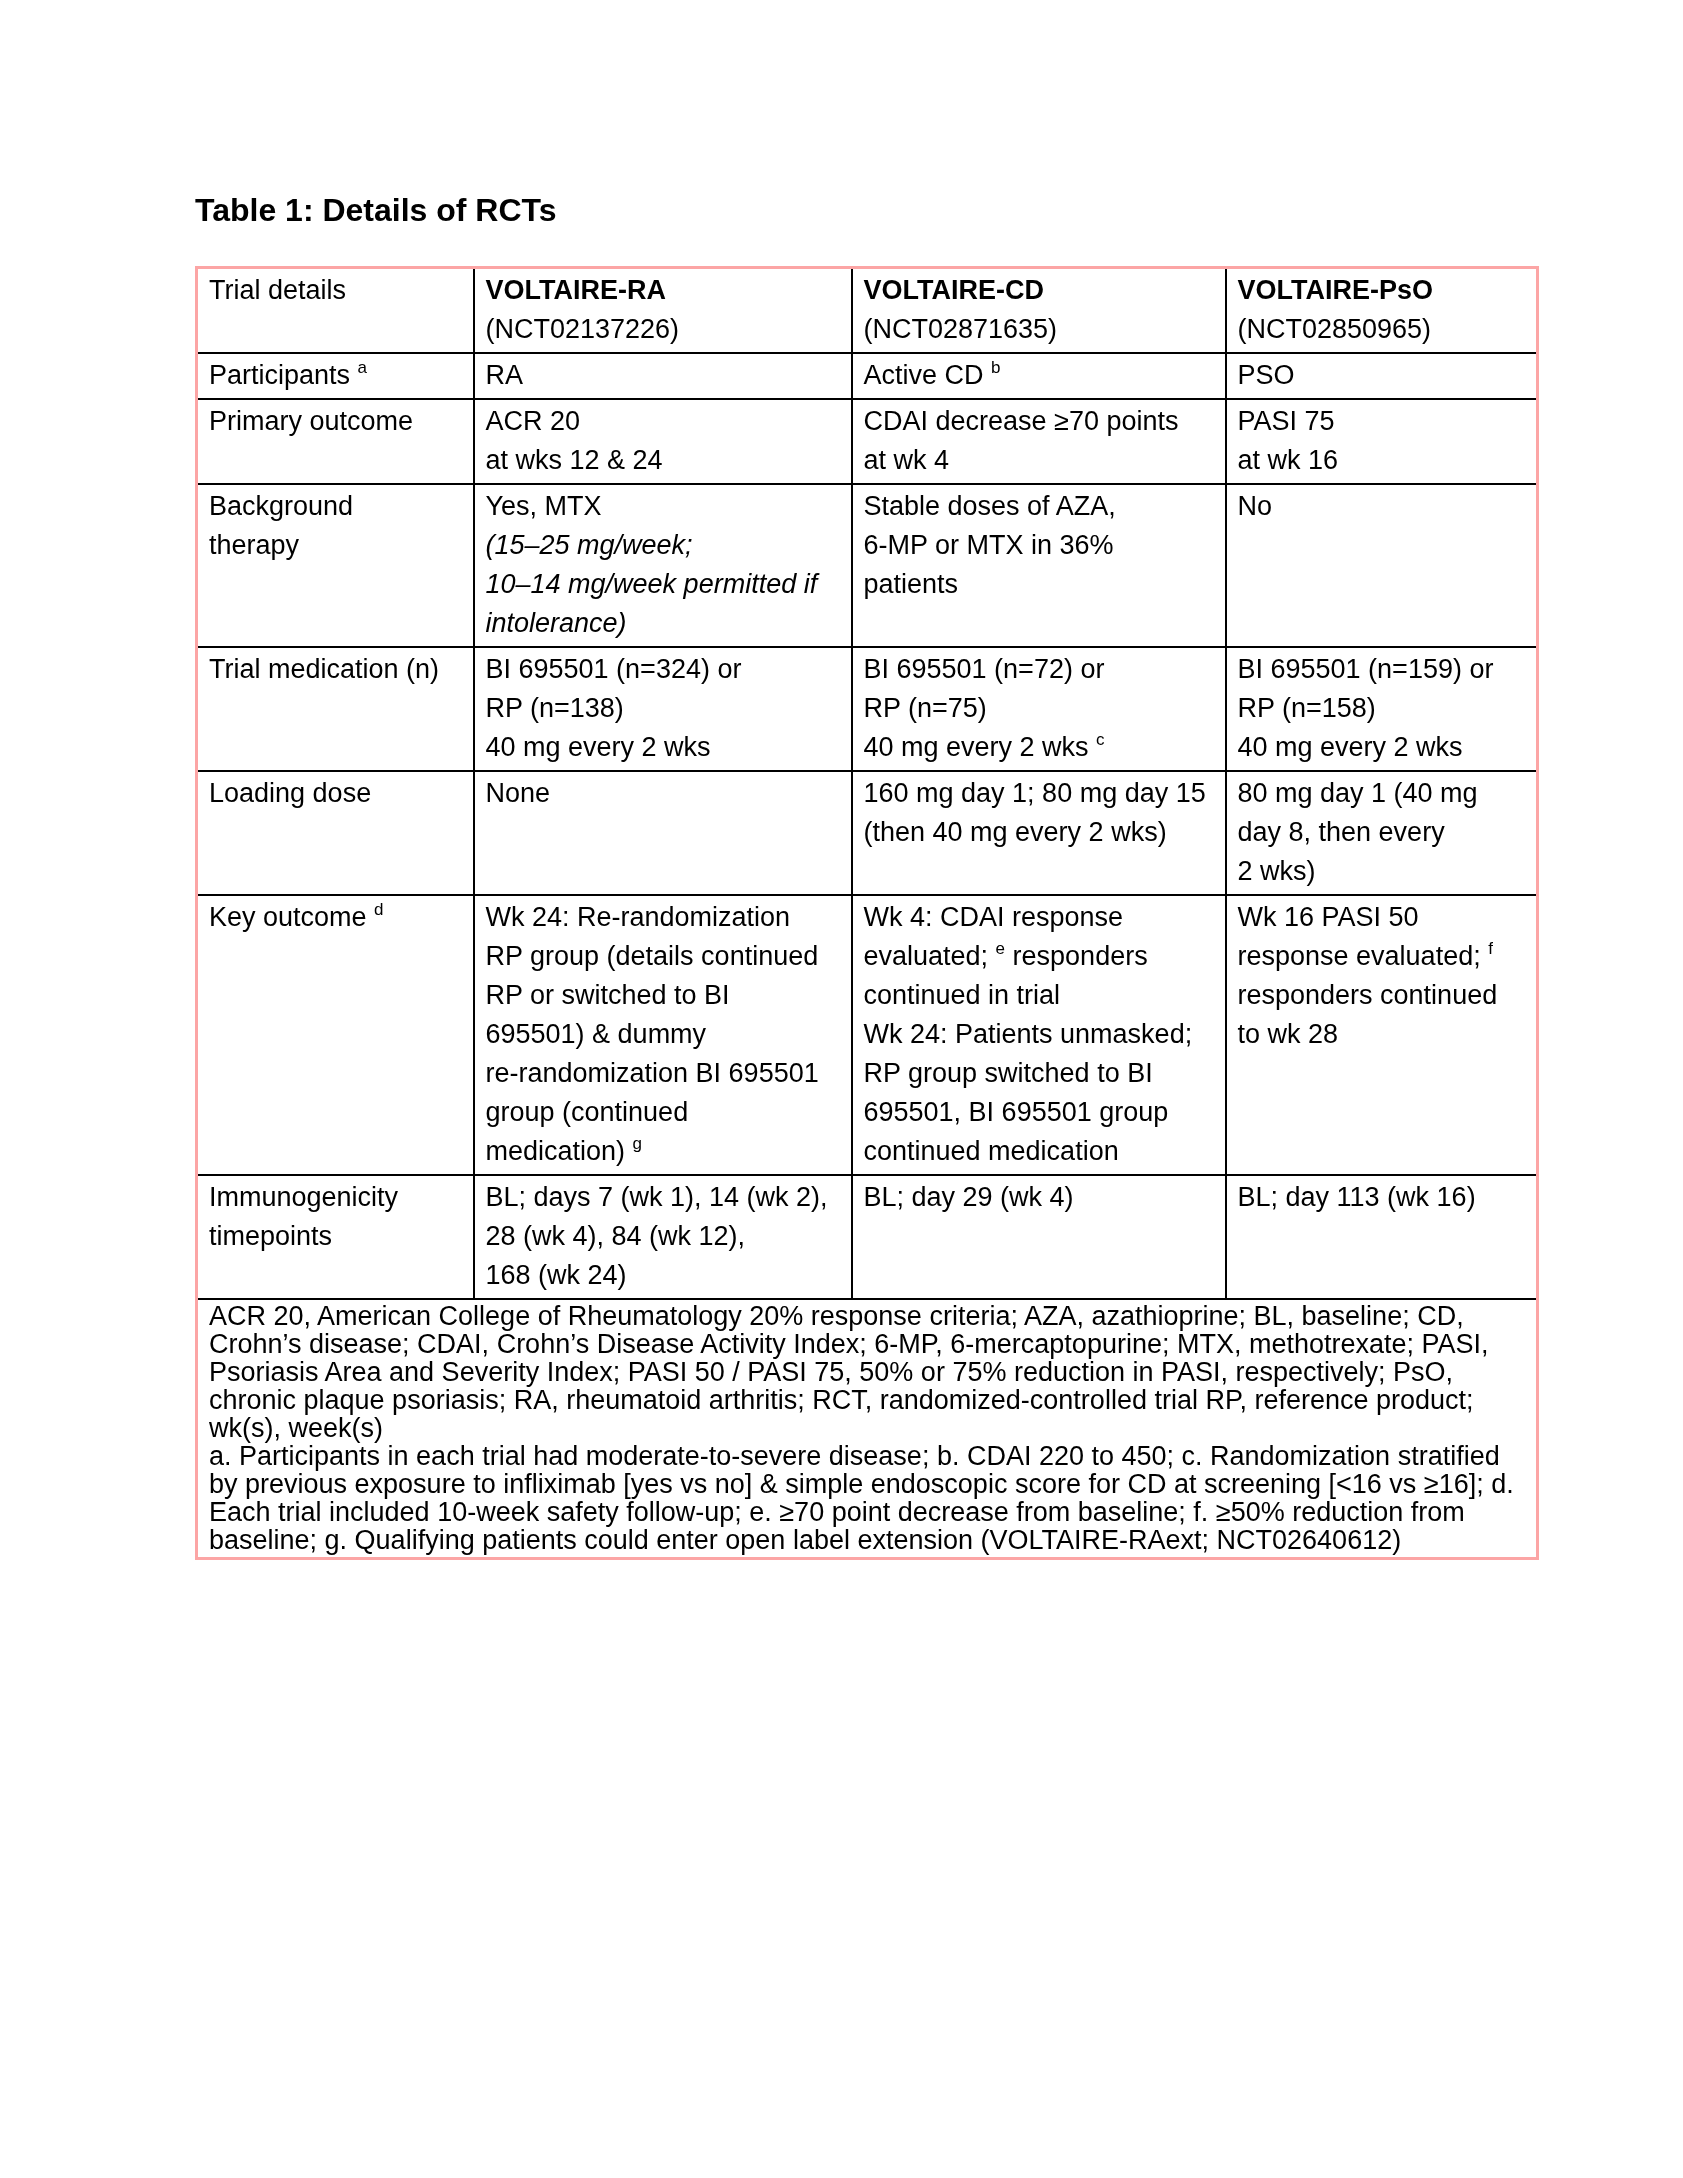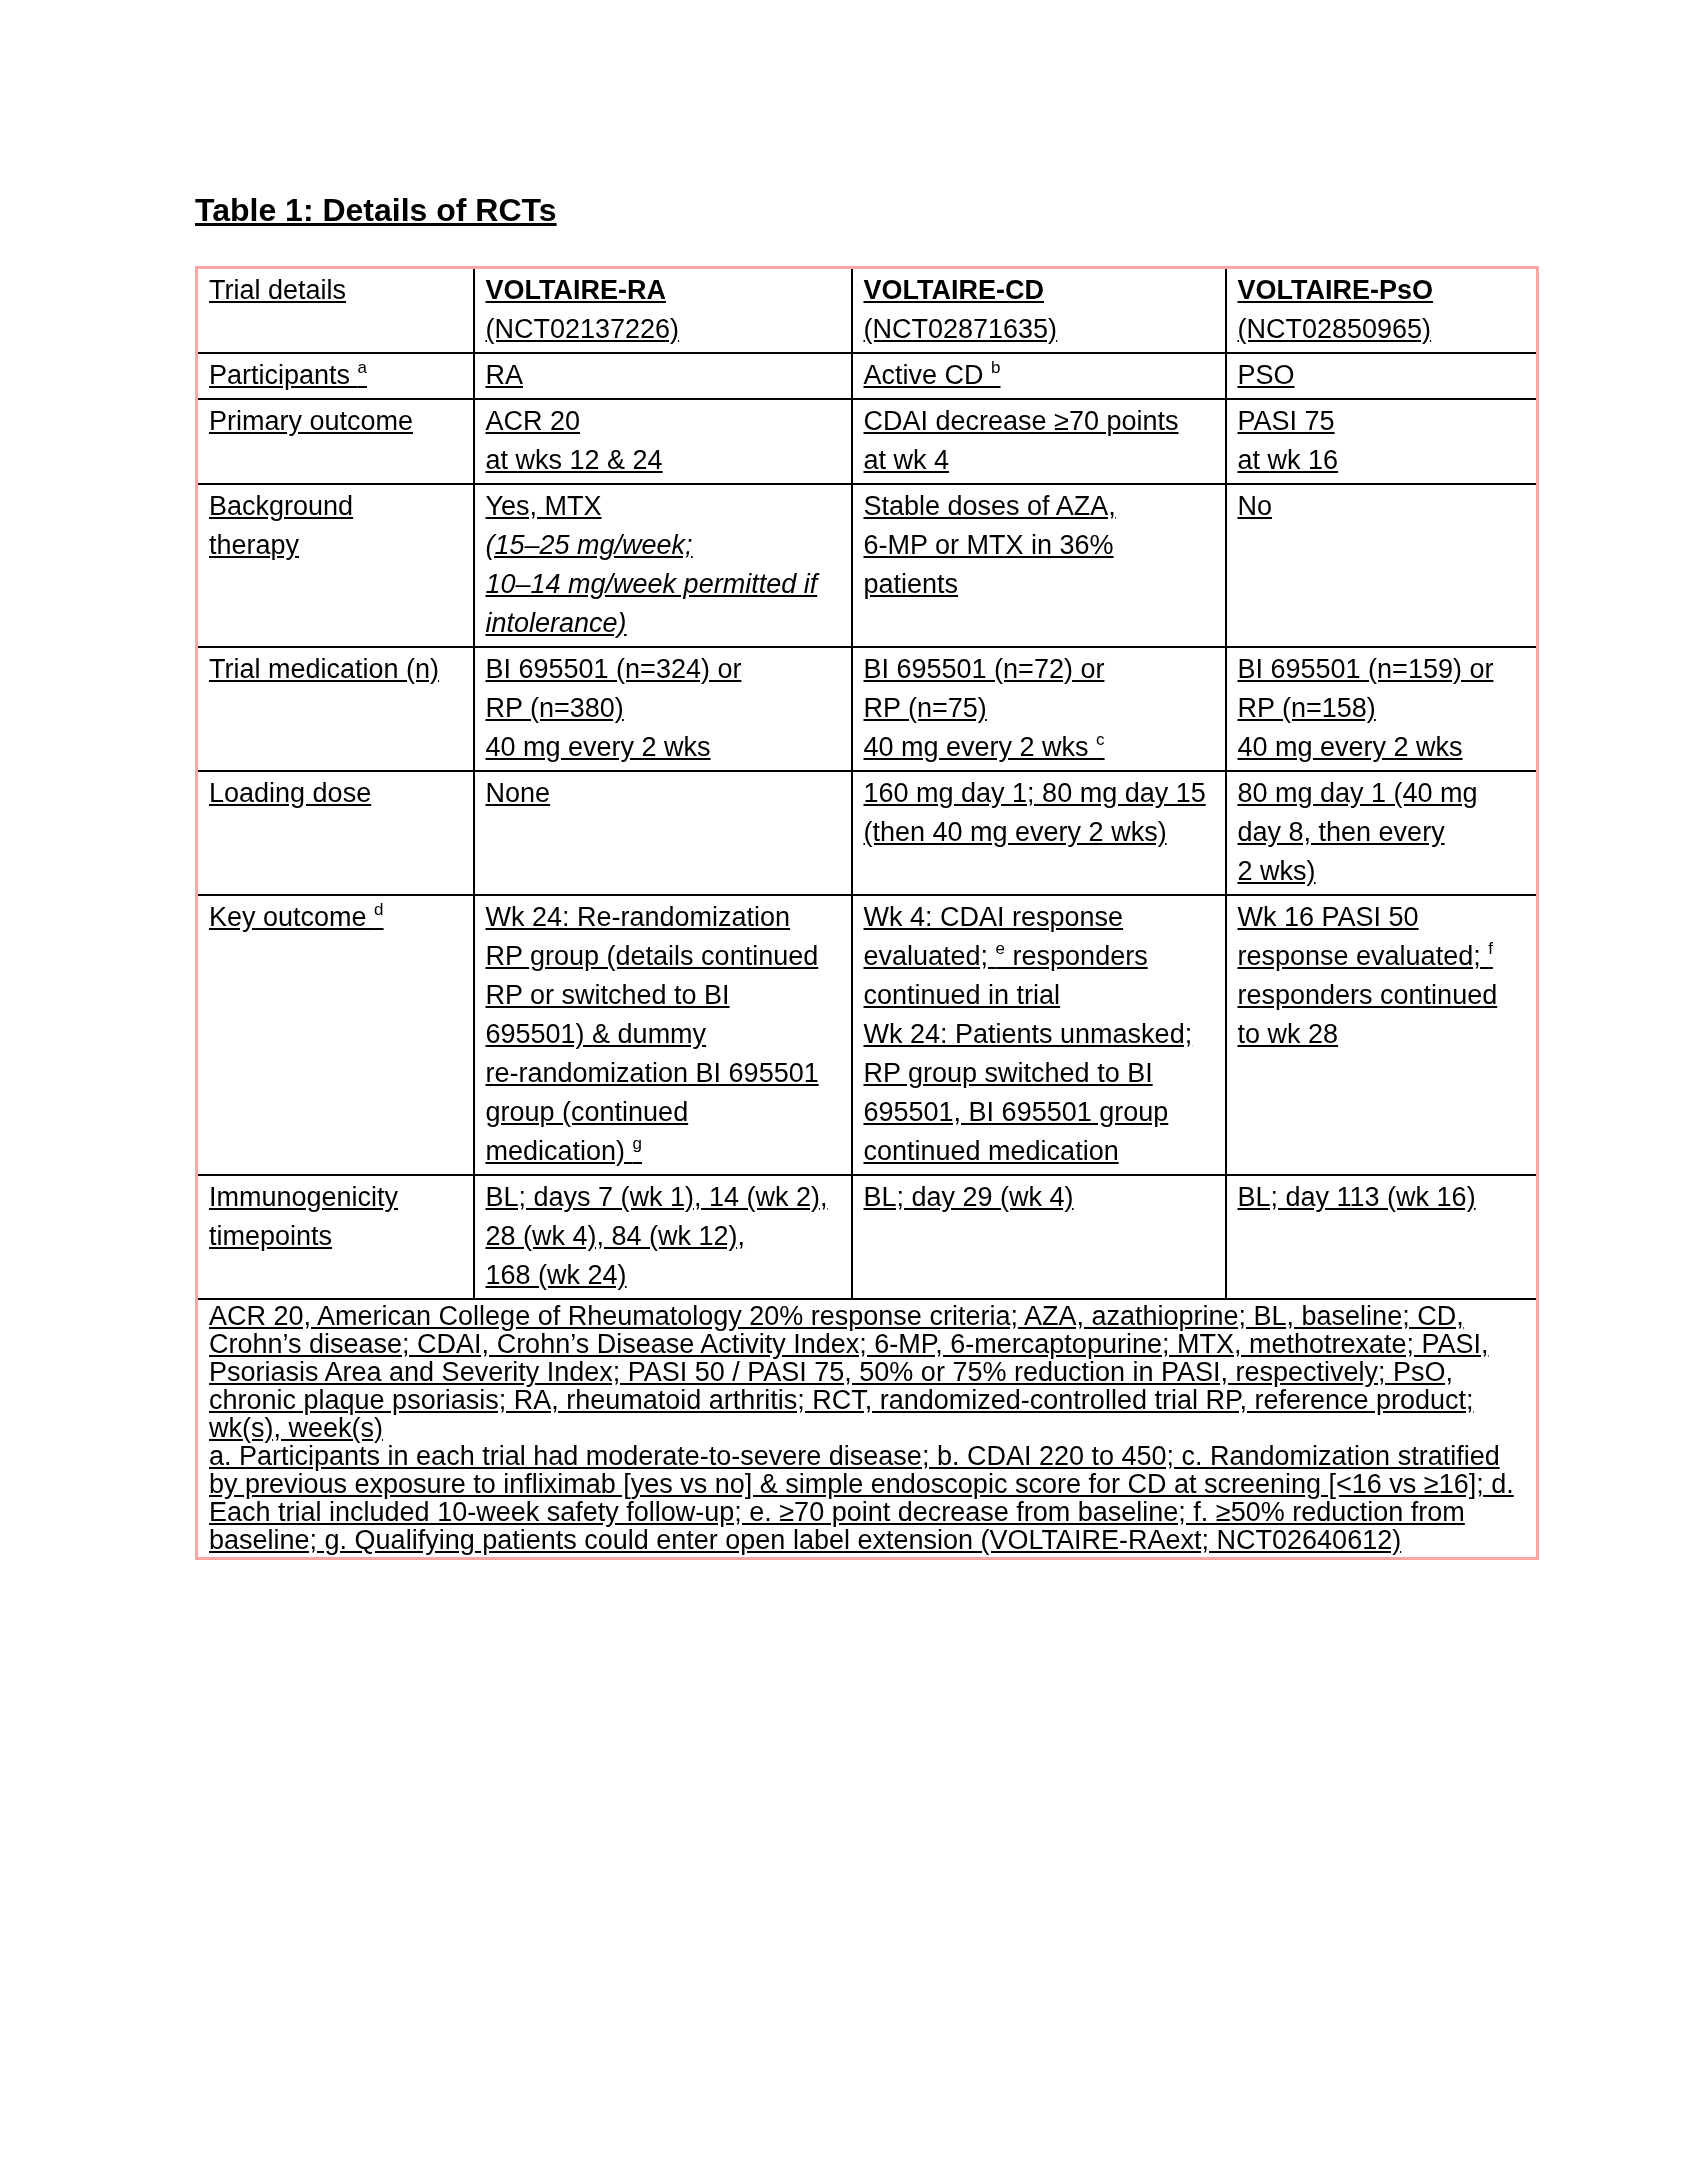"Table 1: Details of RCTs" .page { text-decoration: underline -> none }
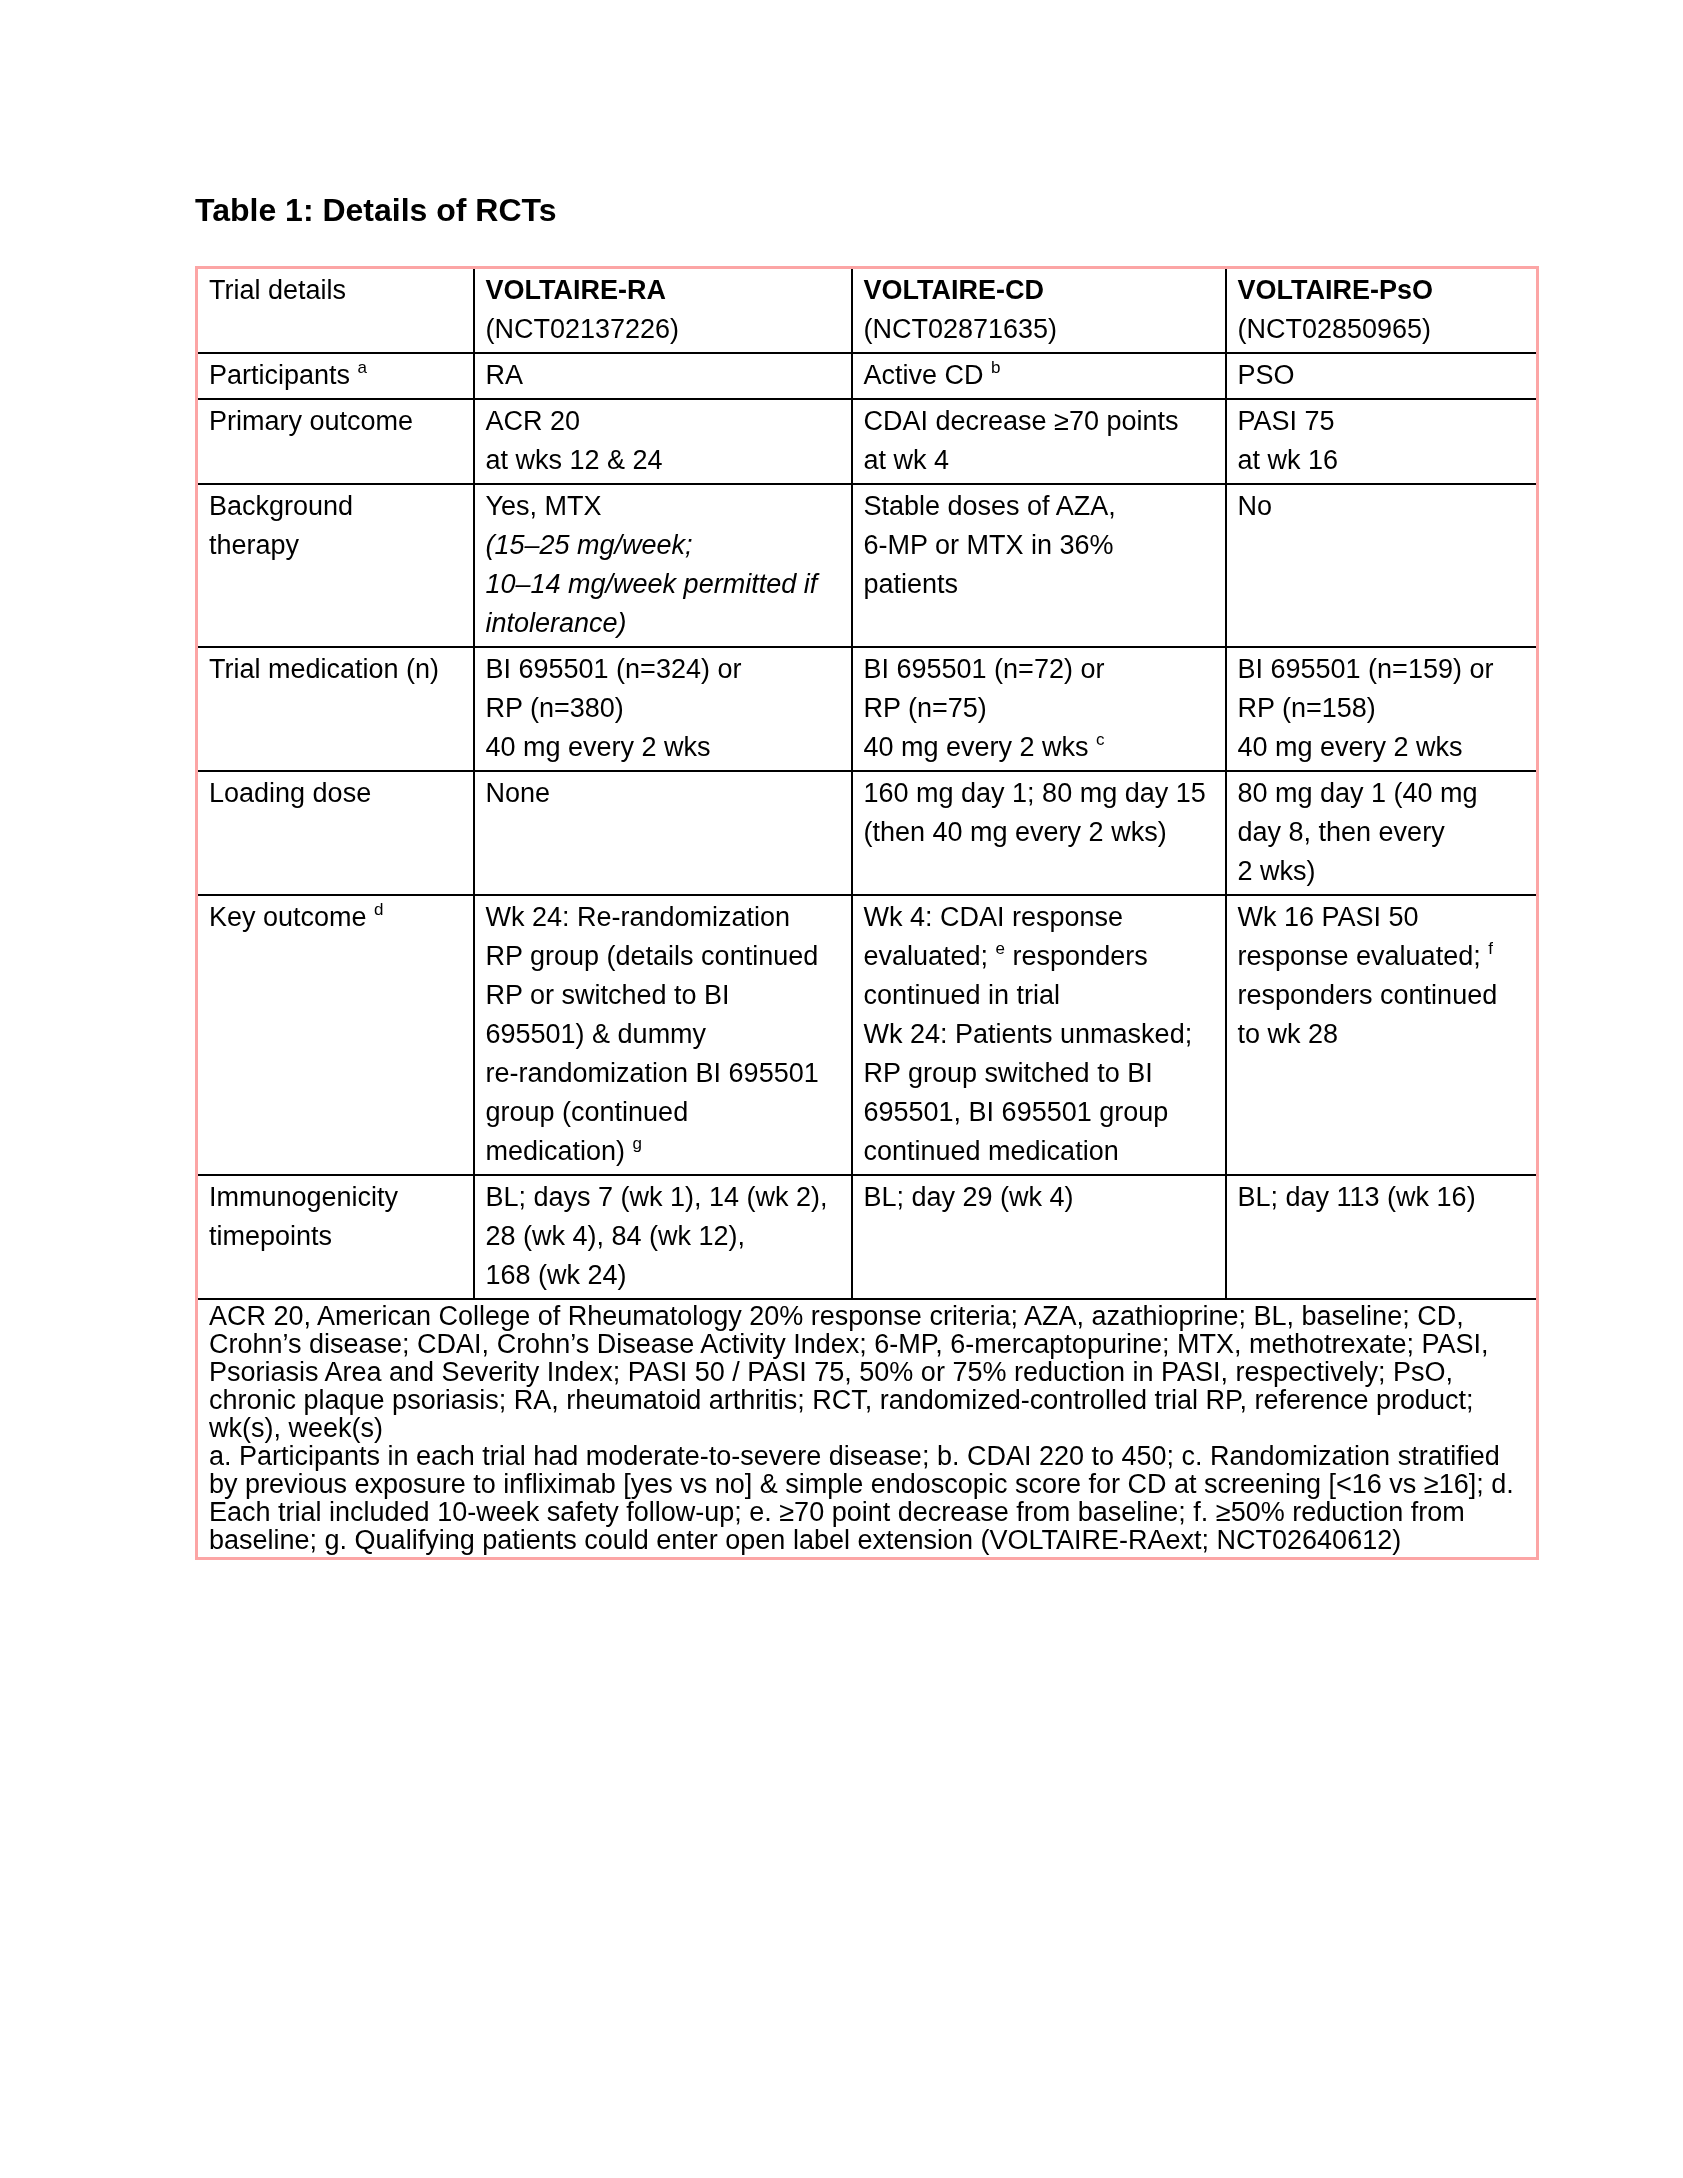"RP (n=380)" span { text: 380 -> 138 }
